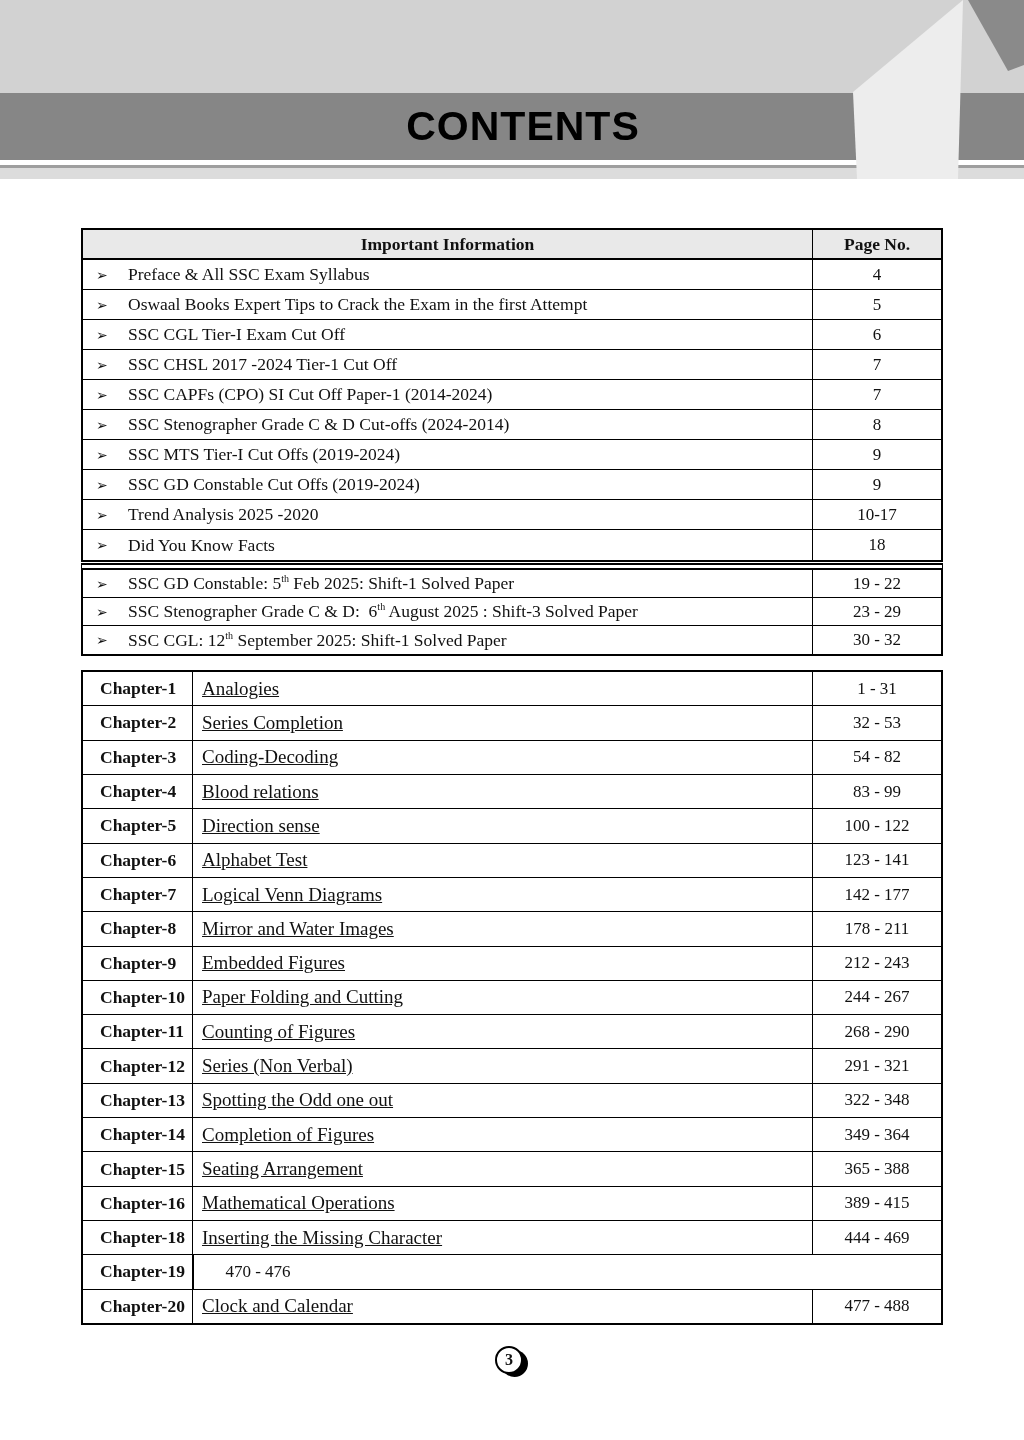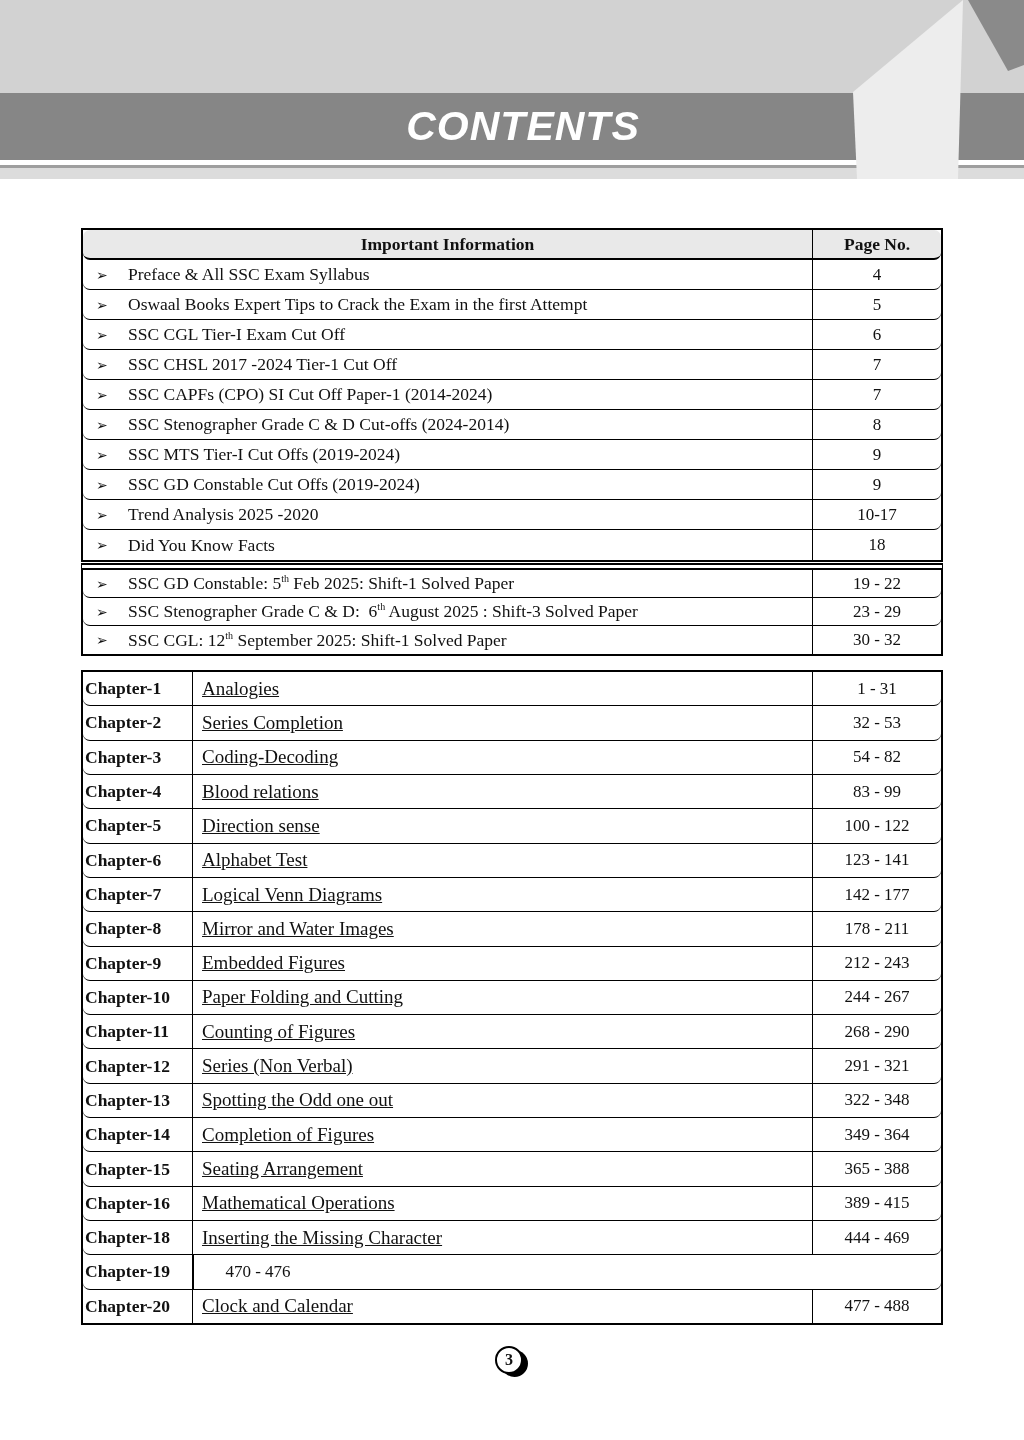"CONTENTS" .band-title { color: #ffffff -> #000000; font-style: italic -> none }
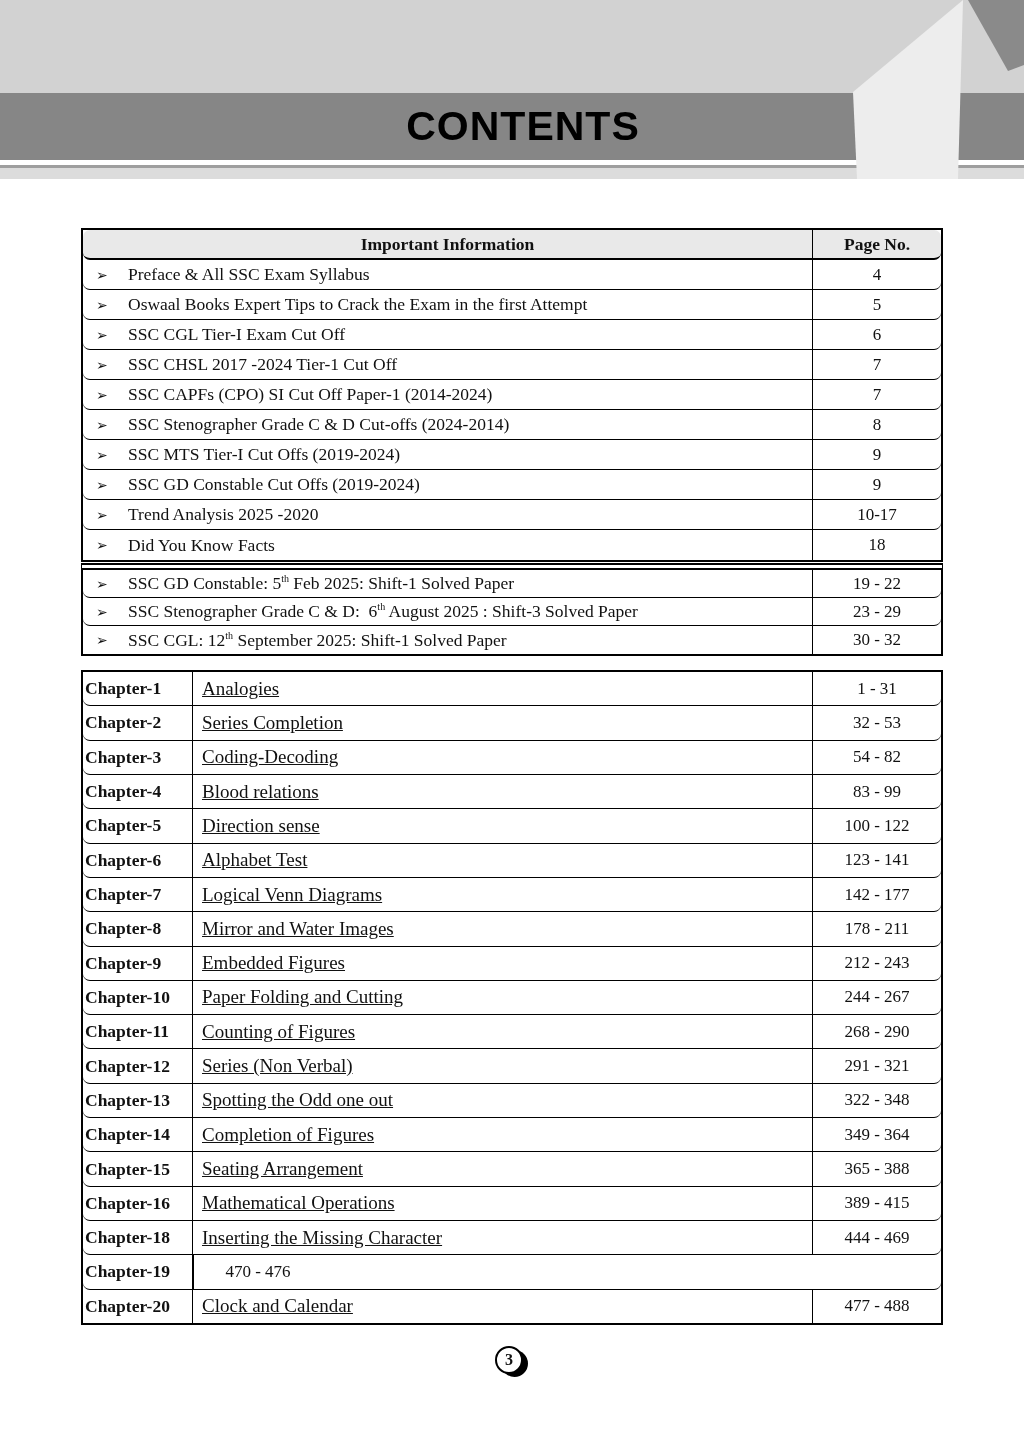"Important Information" .row { border-radius: 7px -> none }
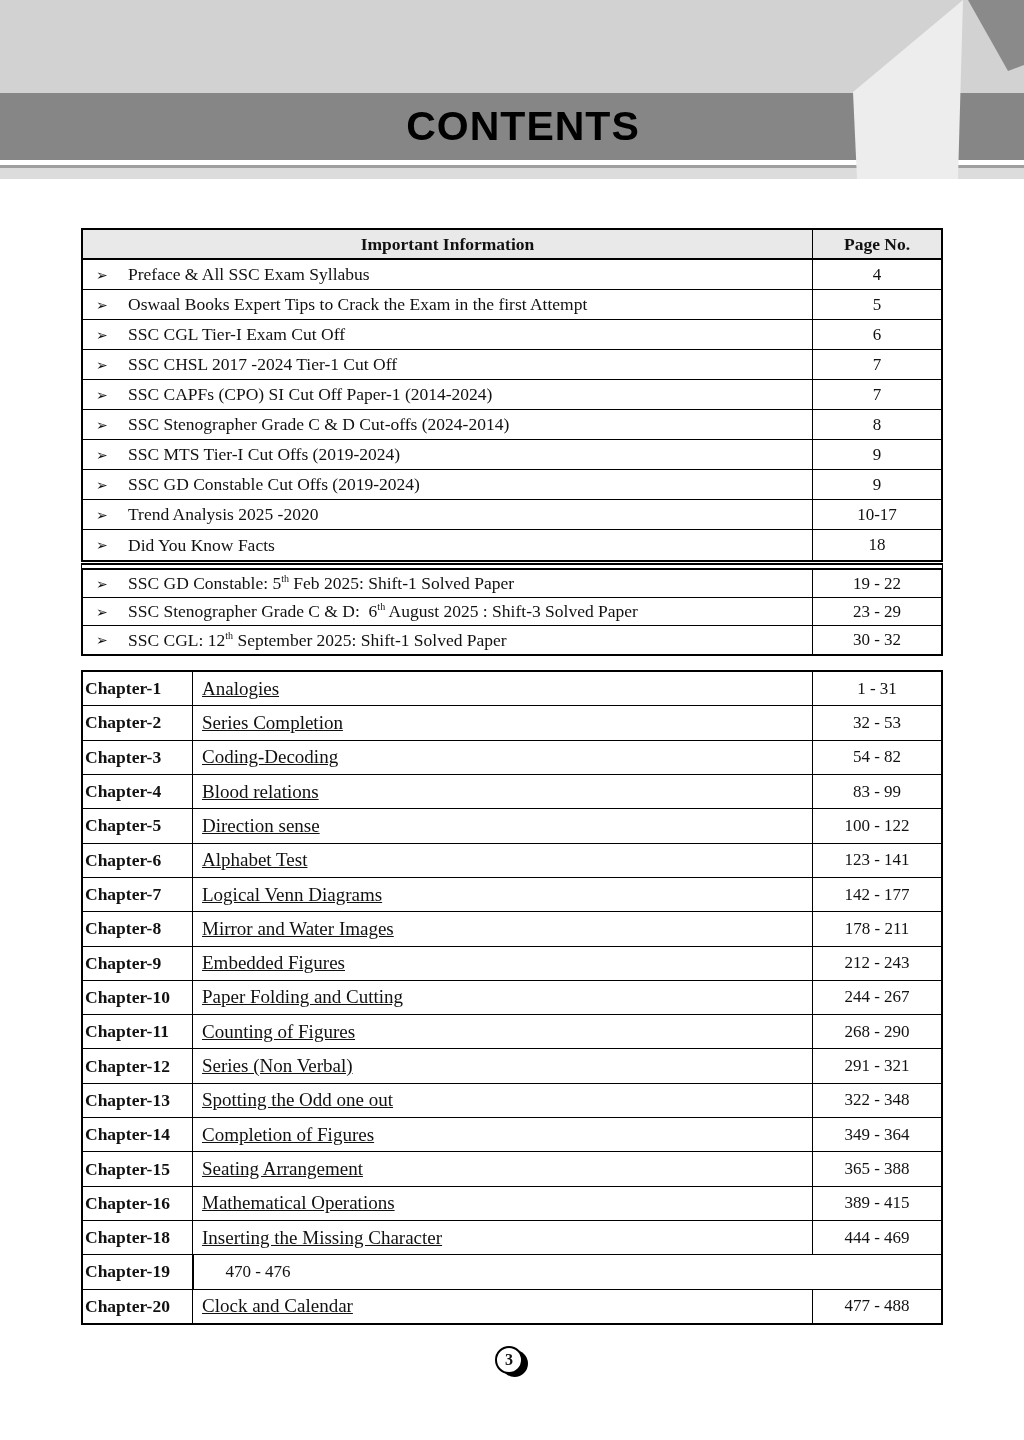"Chapter-1" .cell-chno { padding-left: 2px -> 17px }
